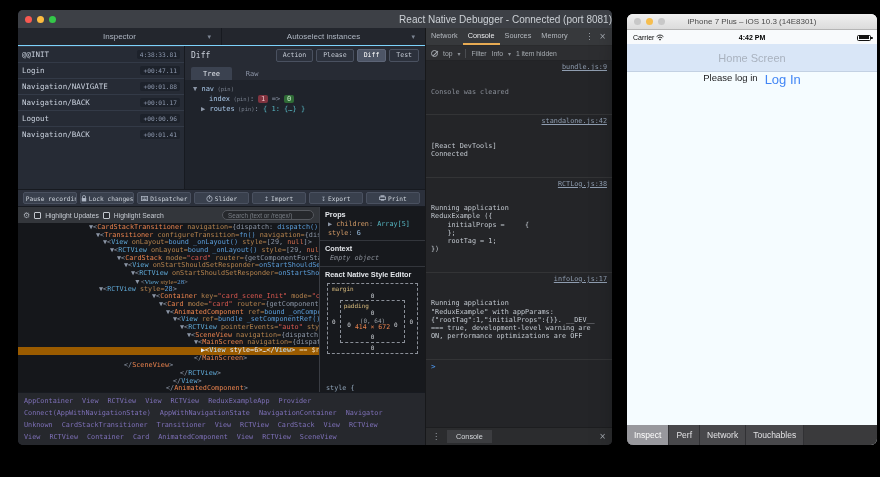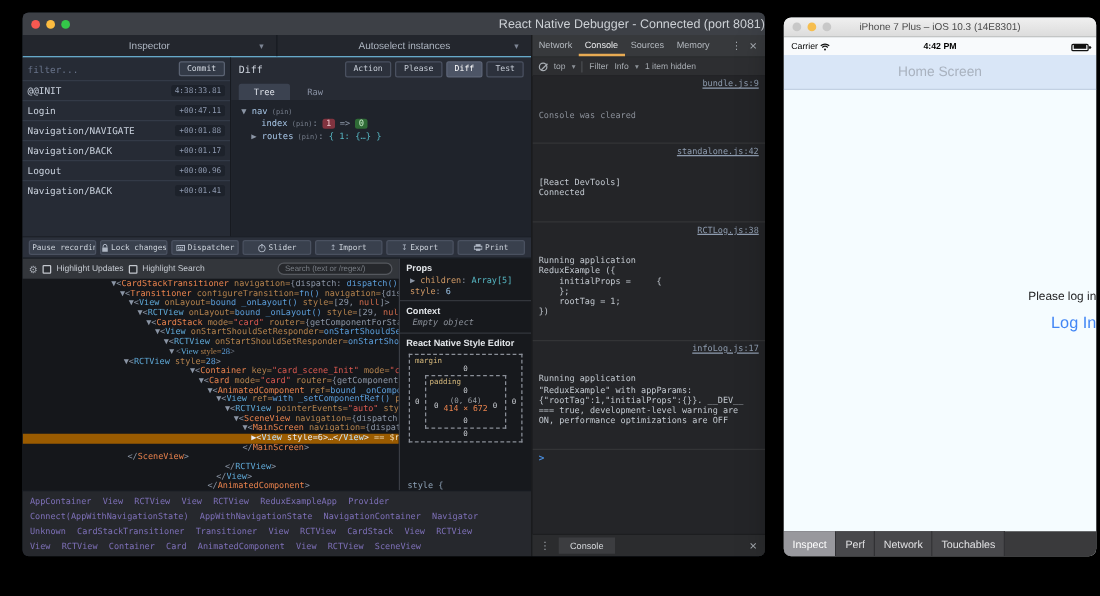"filter..." div.filter-row { html: <div> <input> <button>Commit</button> </div> -> none }
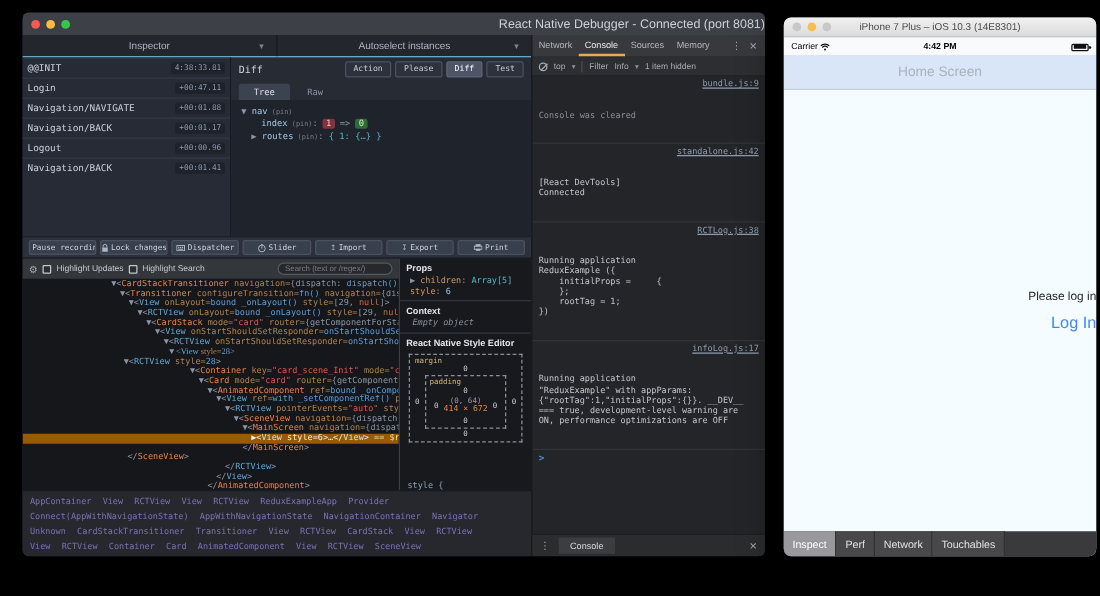"Please log in" .sim-content { align-items: flex-end -> flex-start; flex-direction: column -> row }
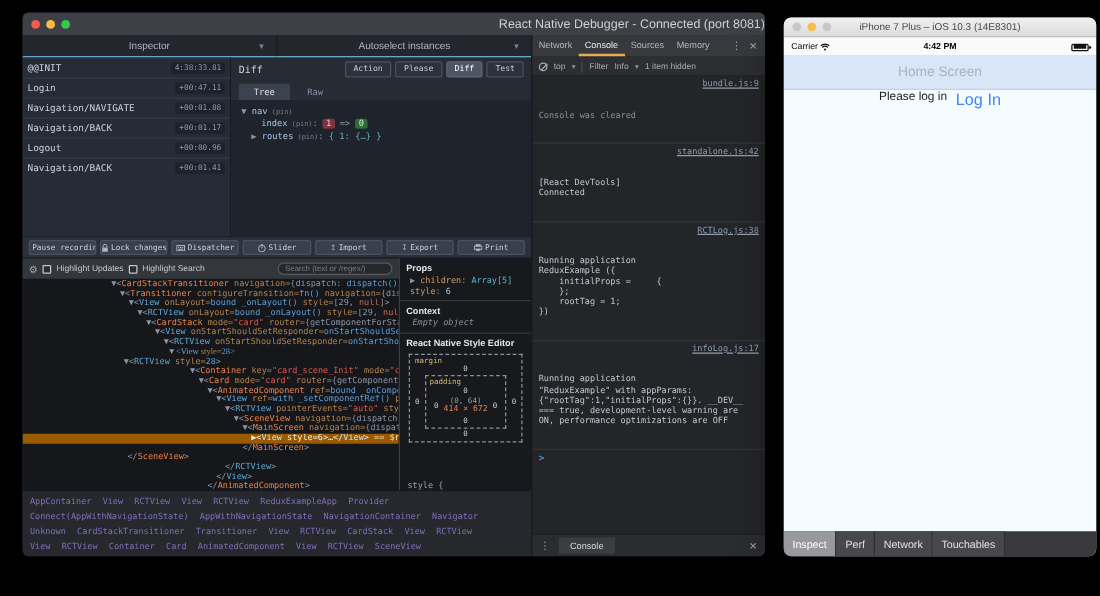"with _setComponentRef()" span.sg-v { text: with -> bundle }
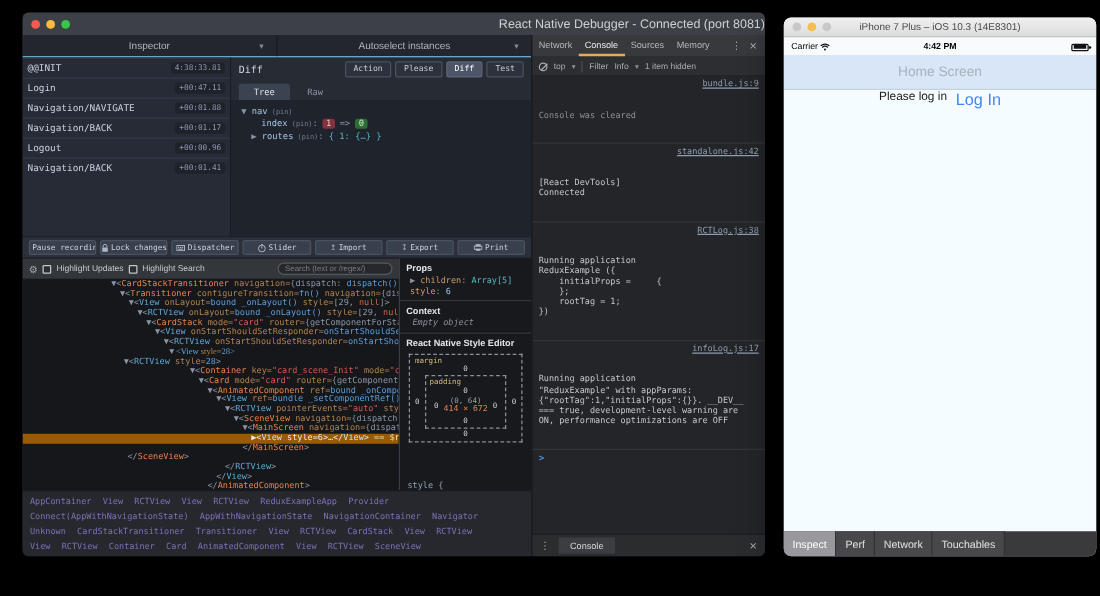"</SceneView>" div.tree-row { padding-left: 84px -> 106px }
